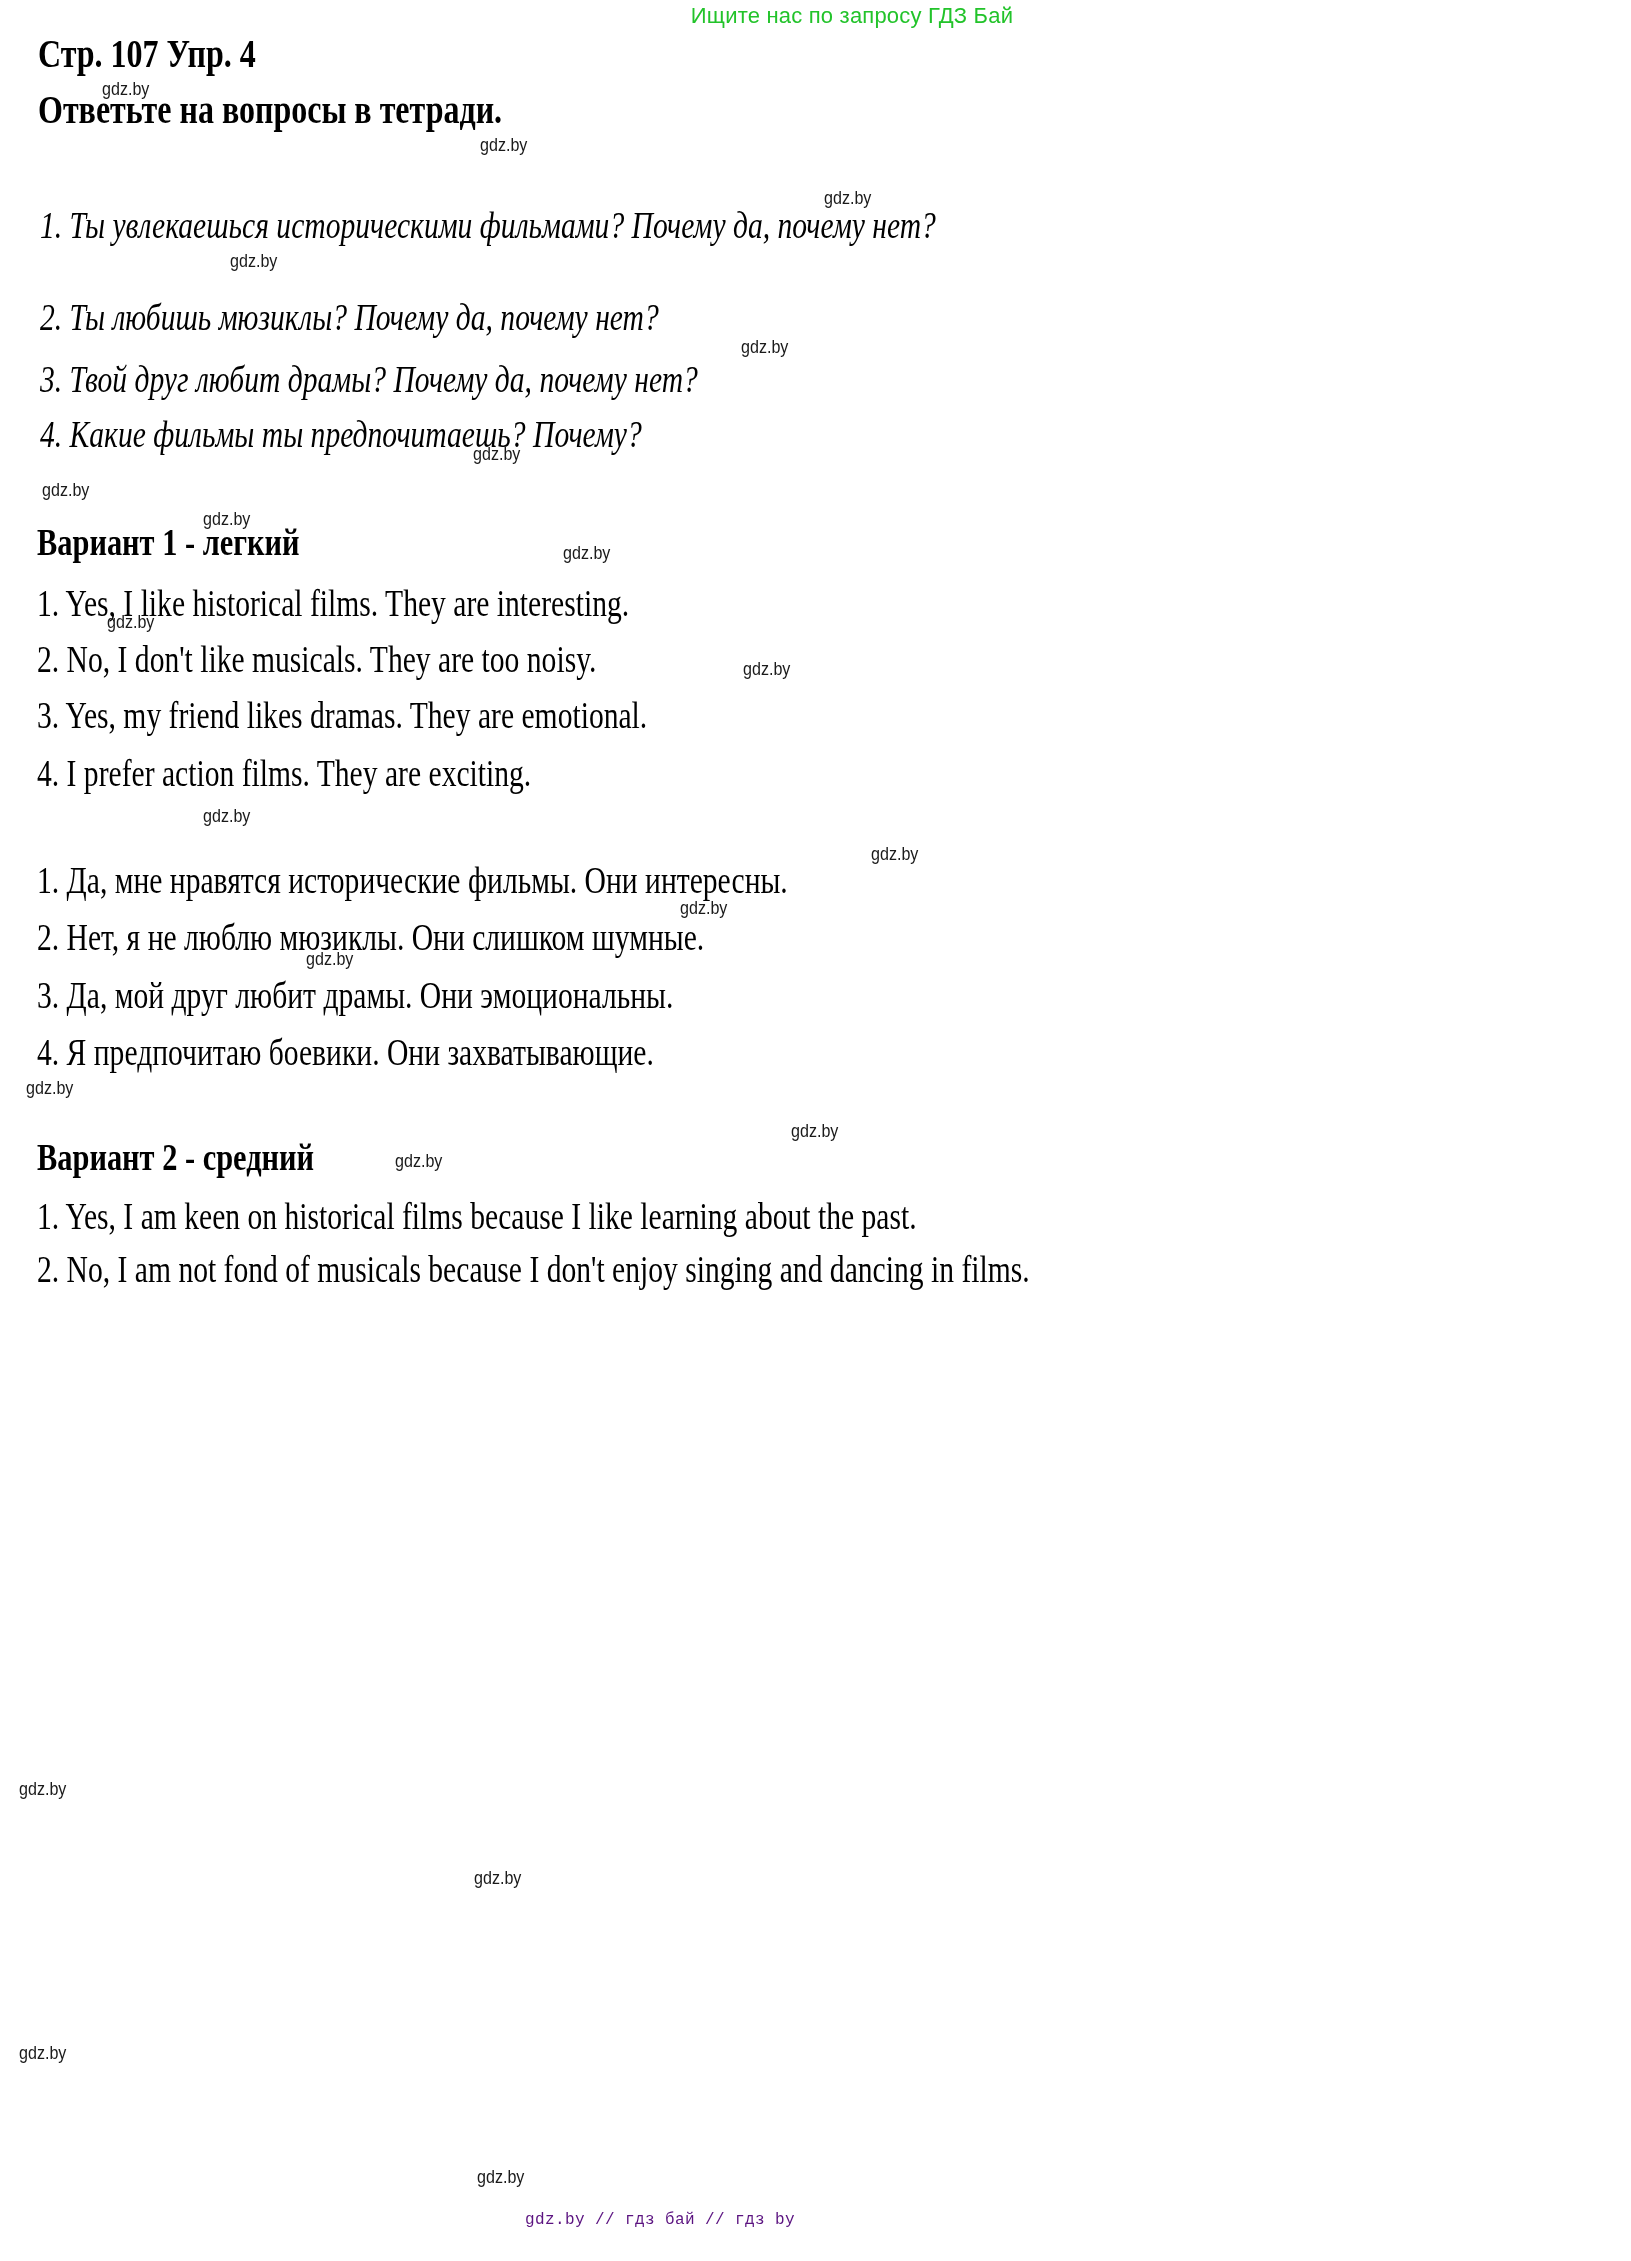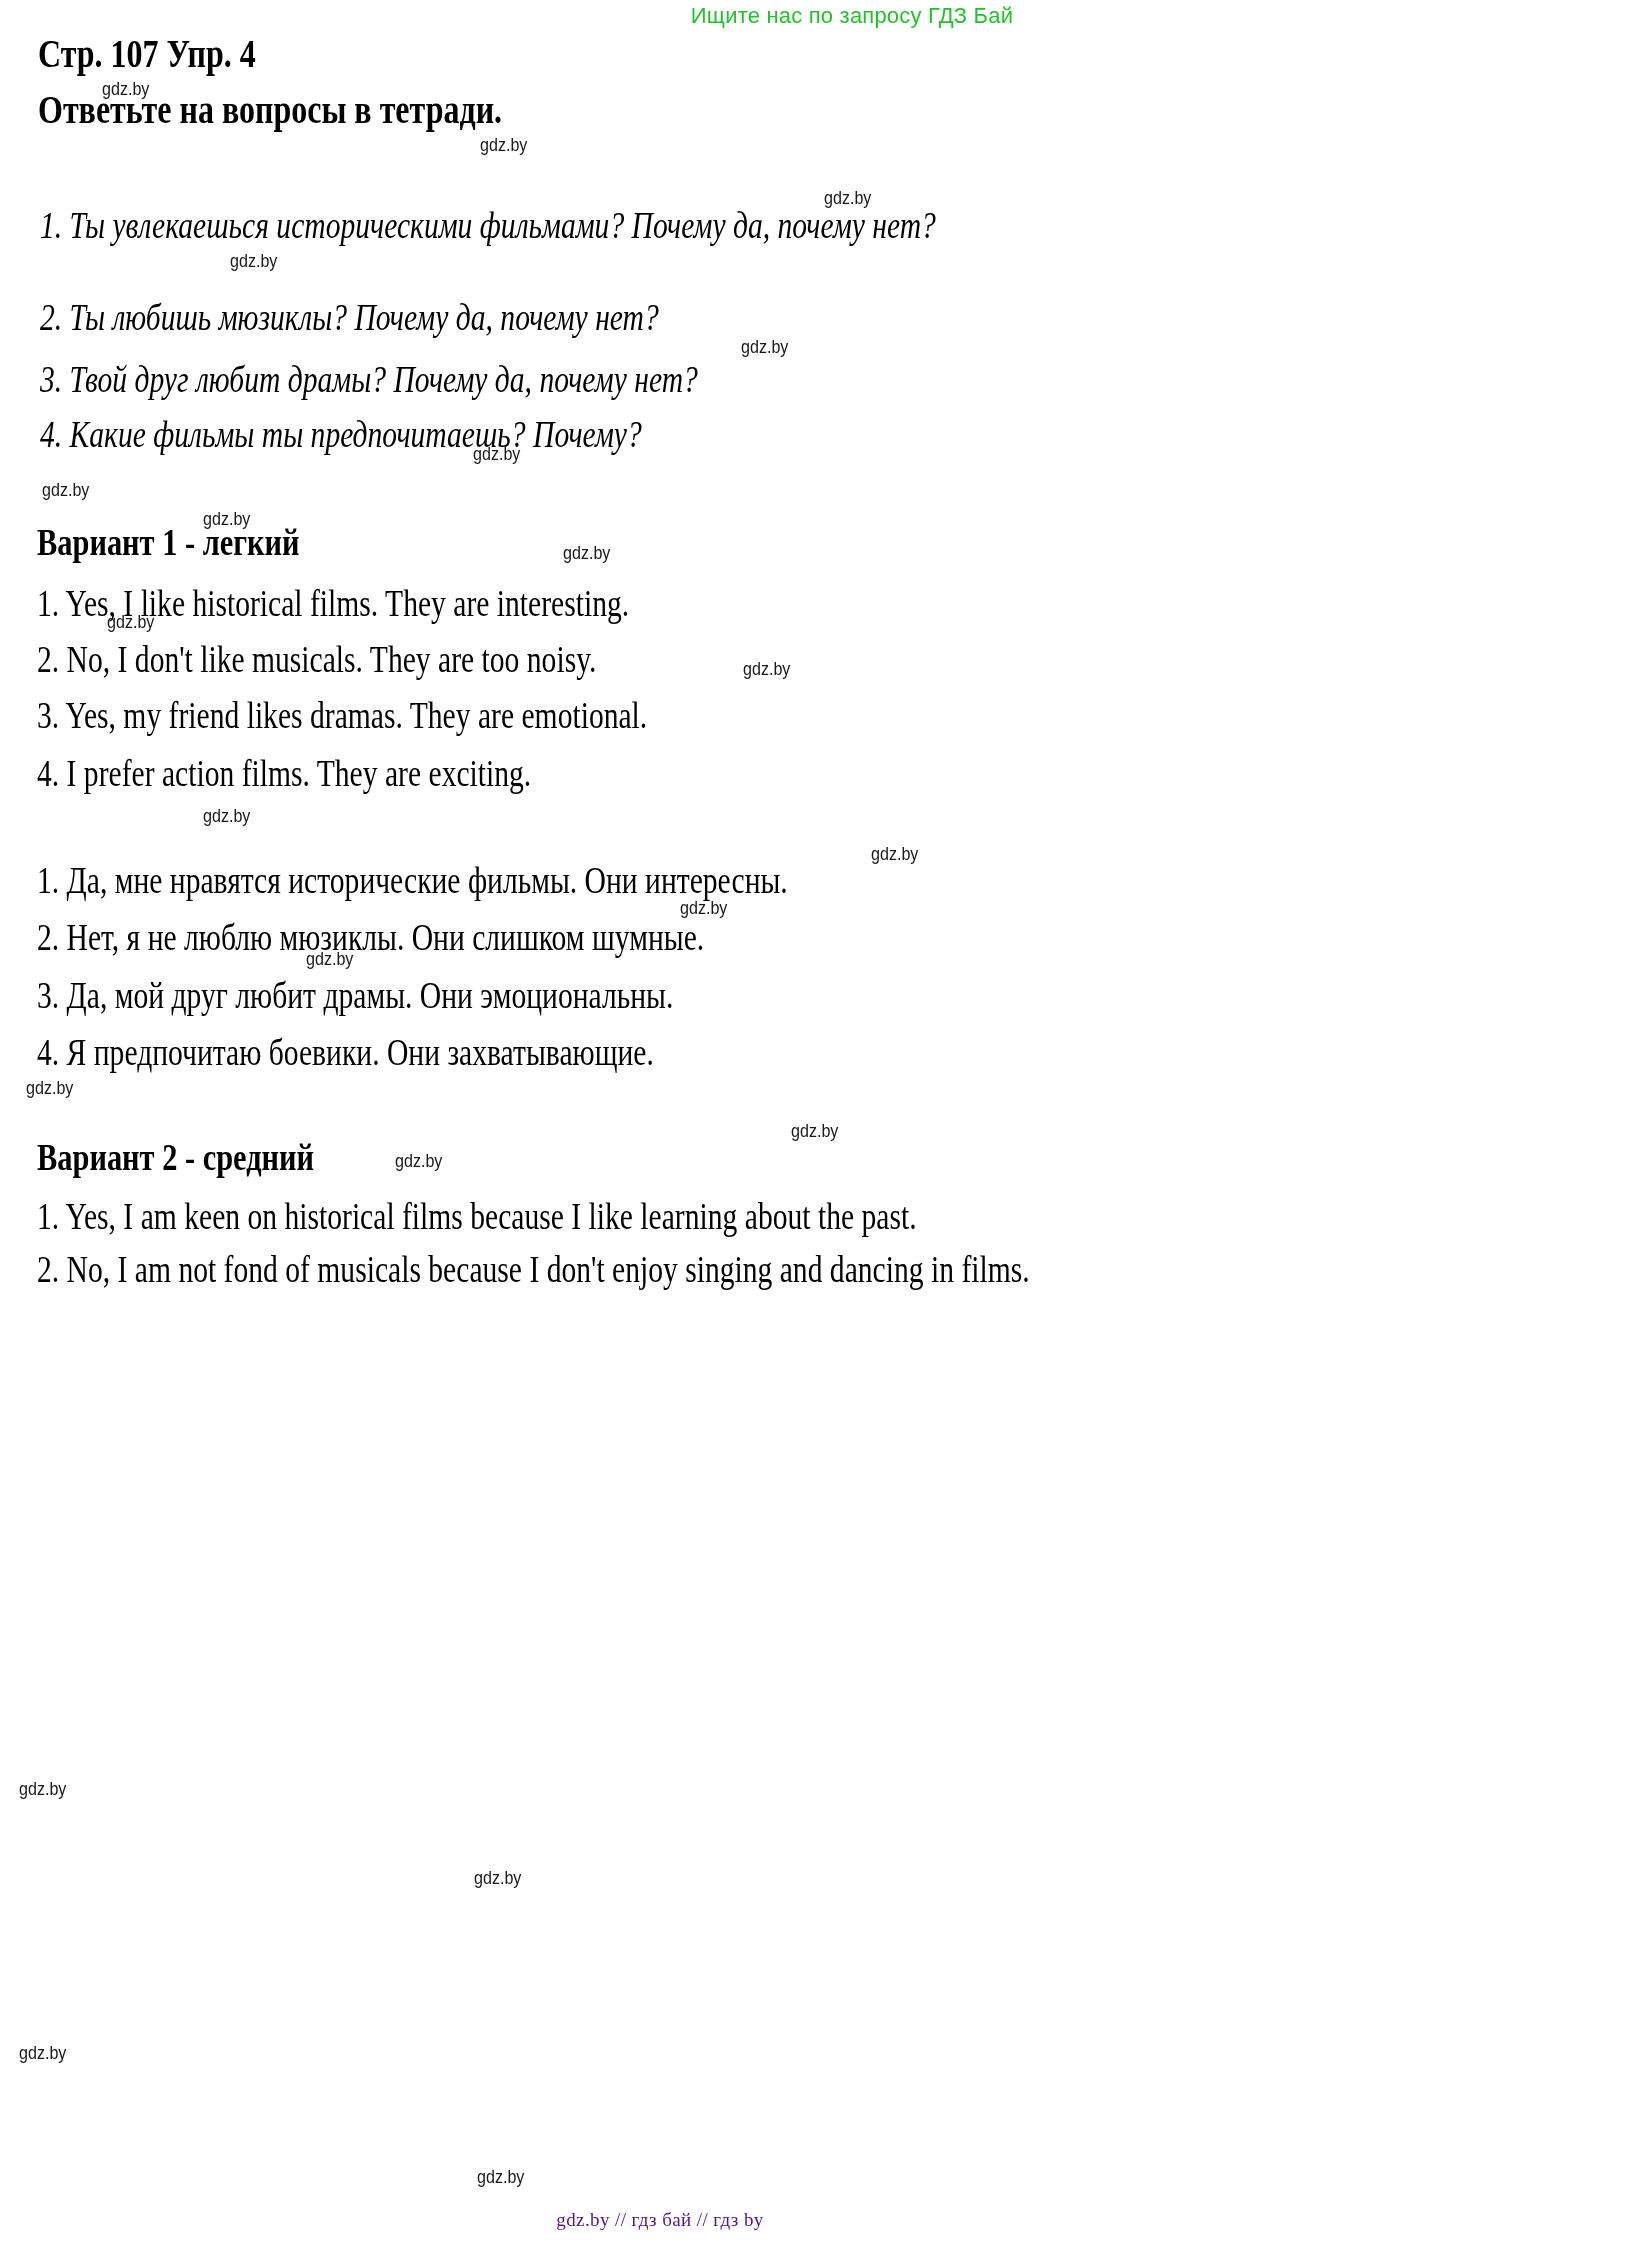"gdz.by // гдз бай //" .footer { font-family: Liberation Serif, serif -> Liberation Mono, monospace; font-size: 19px -> 16px }
